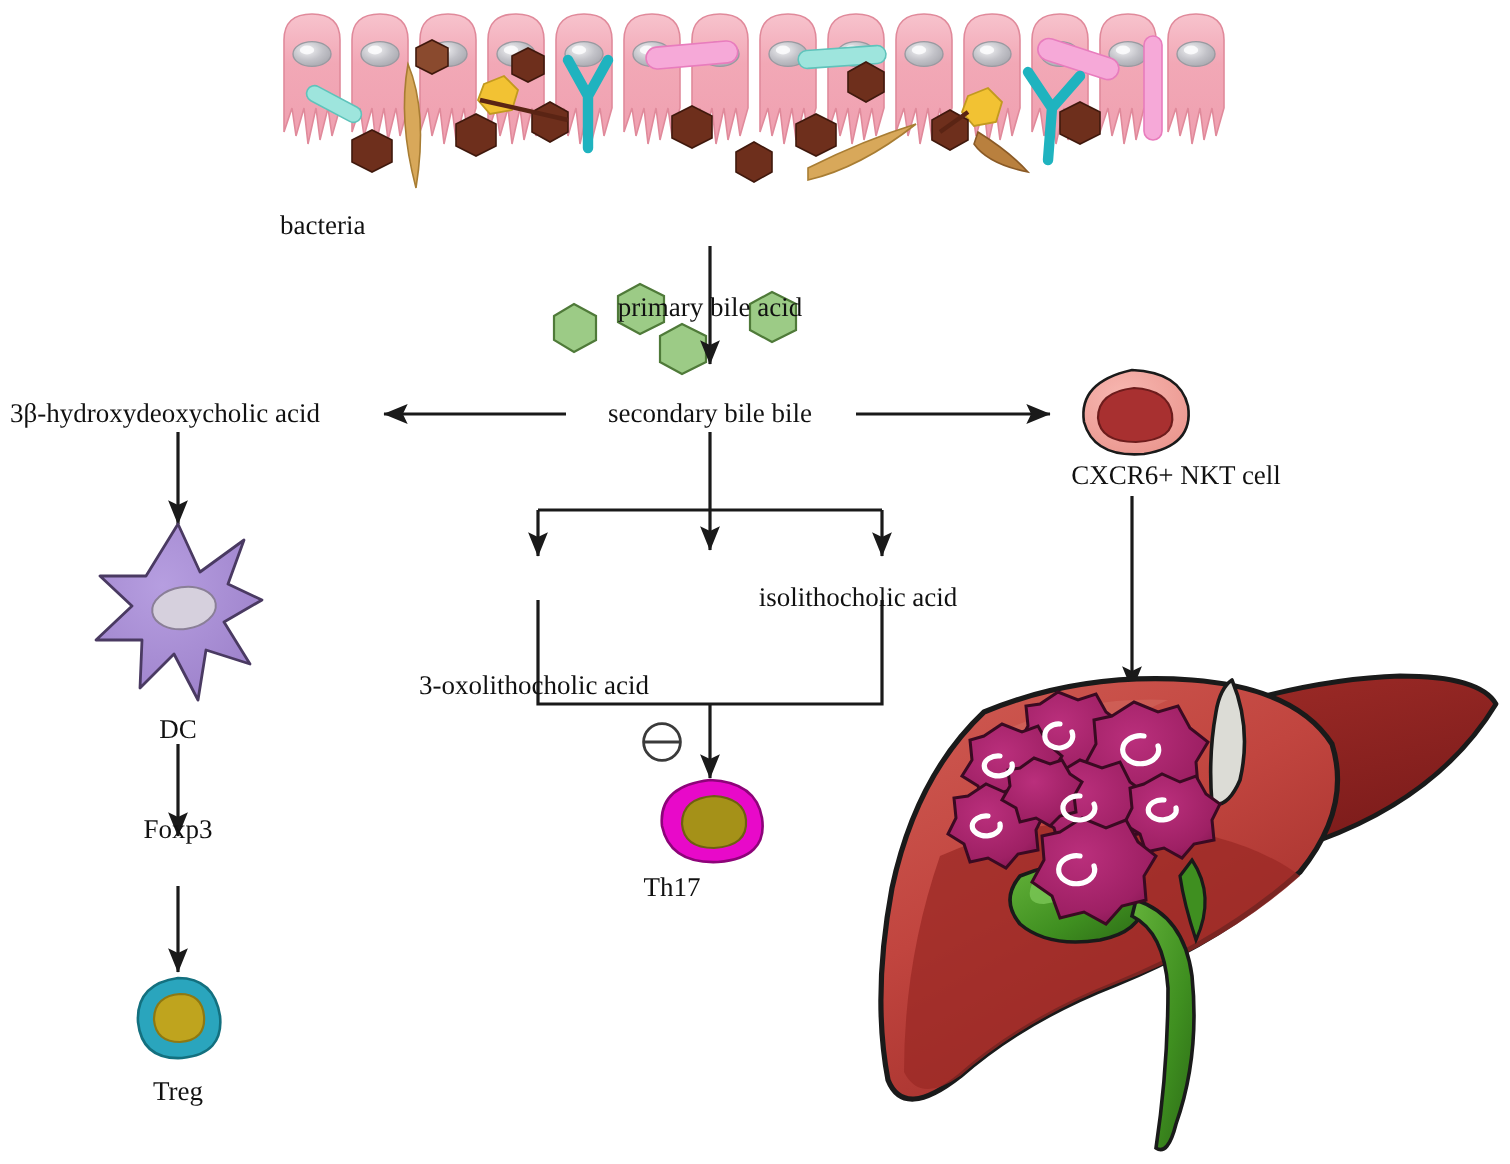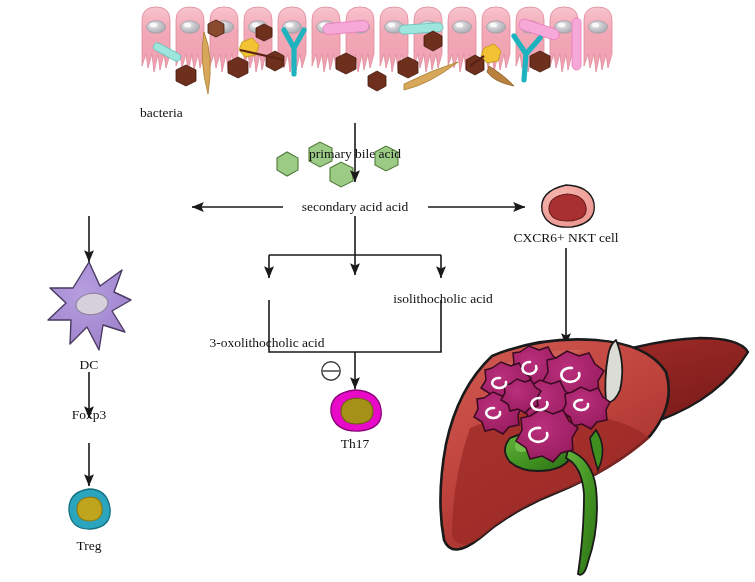"3β-hydroxydeoxycholic acid" div.lbl { html: none -> <div>3β-hydroxydeoxycholic acid</div> }
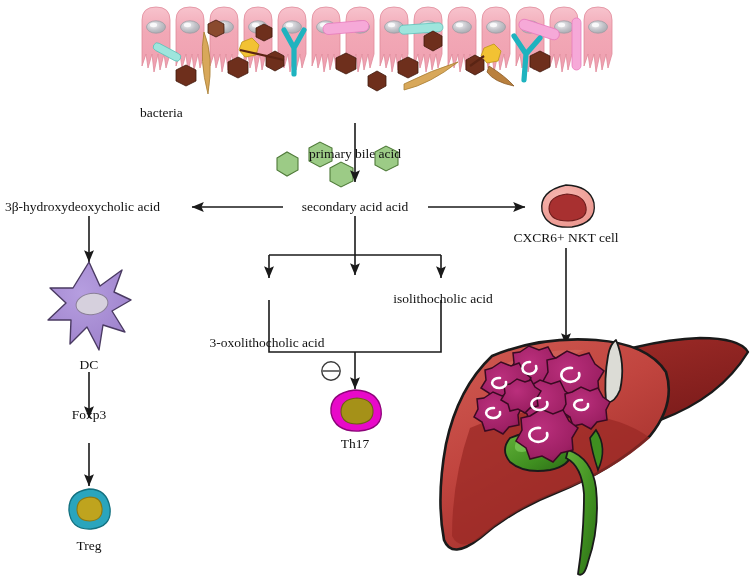"secondary acid acid" div.lbl { text: acid acid -> bile bile }
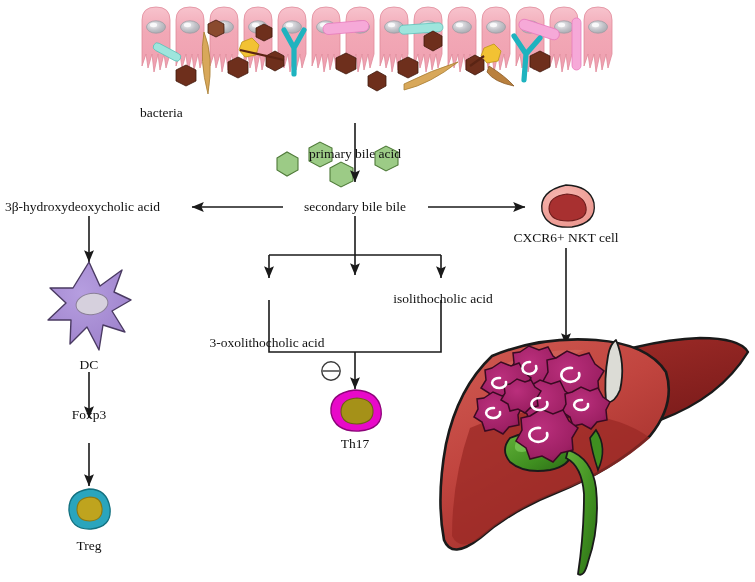"CXCR6+ NKT cell" .lbl-nkt { left: 566px -> 588px }
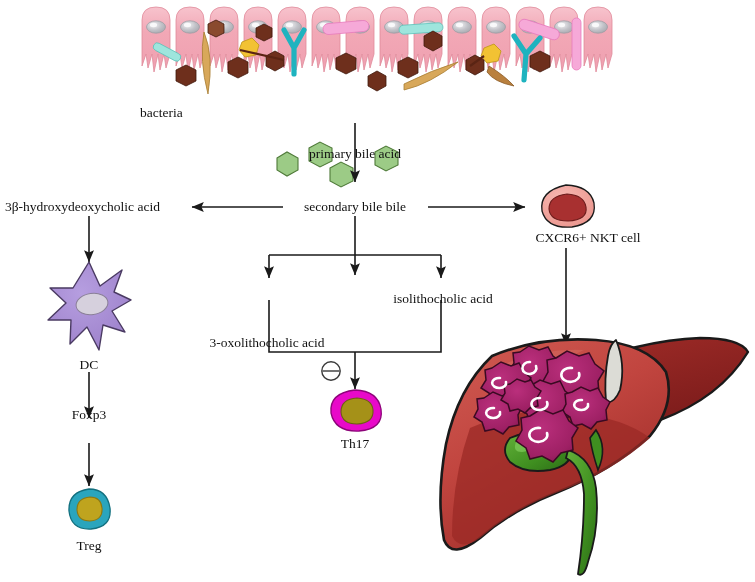"isolithocholic acid" .lbl-iso { left: 443px -> 429px }
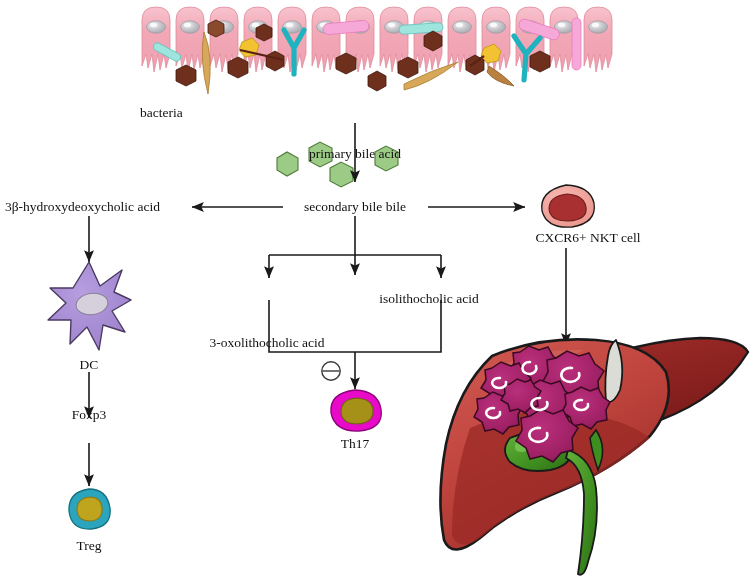"Th17" .lbl-th17 { left: 355px -> 336px }
